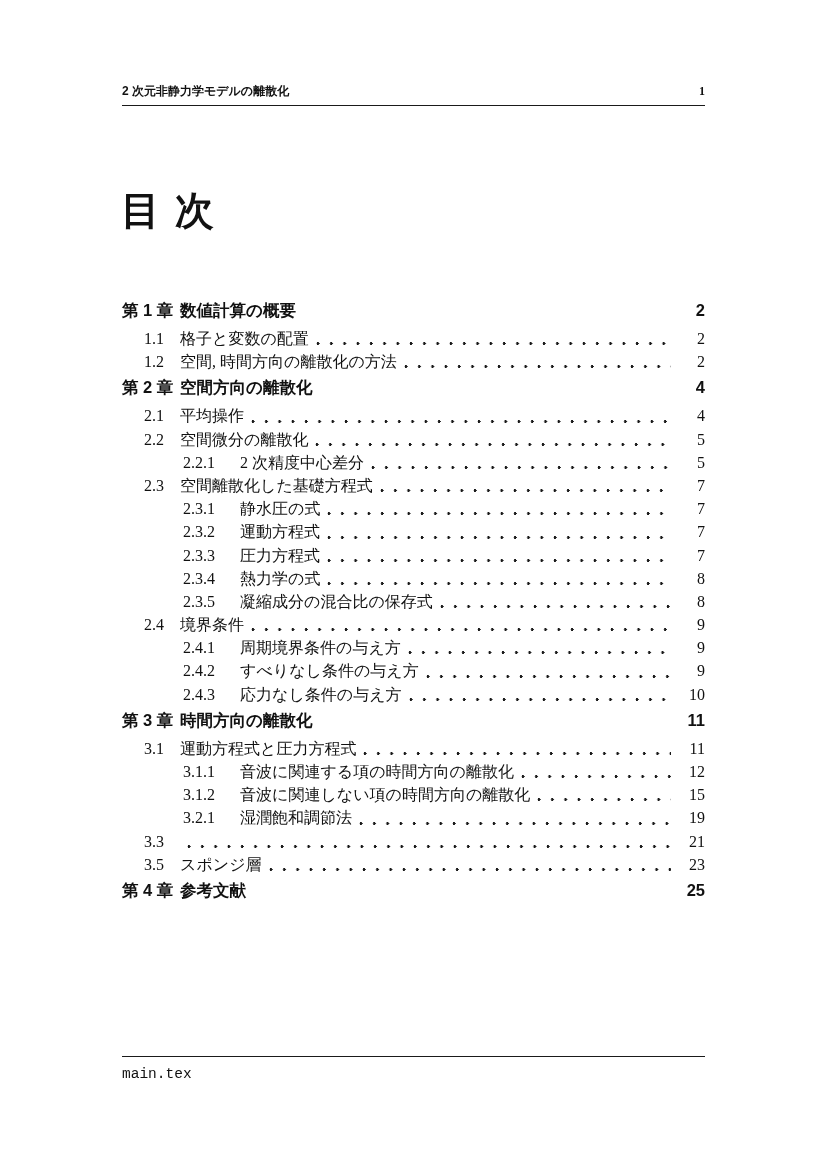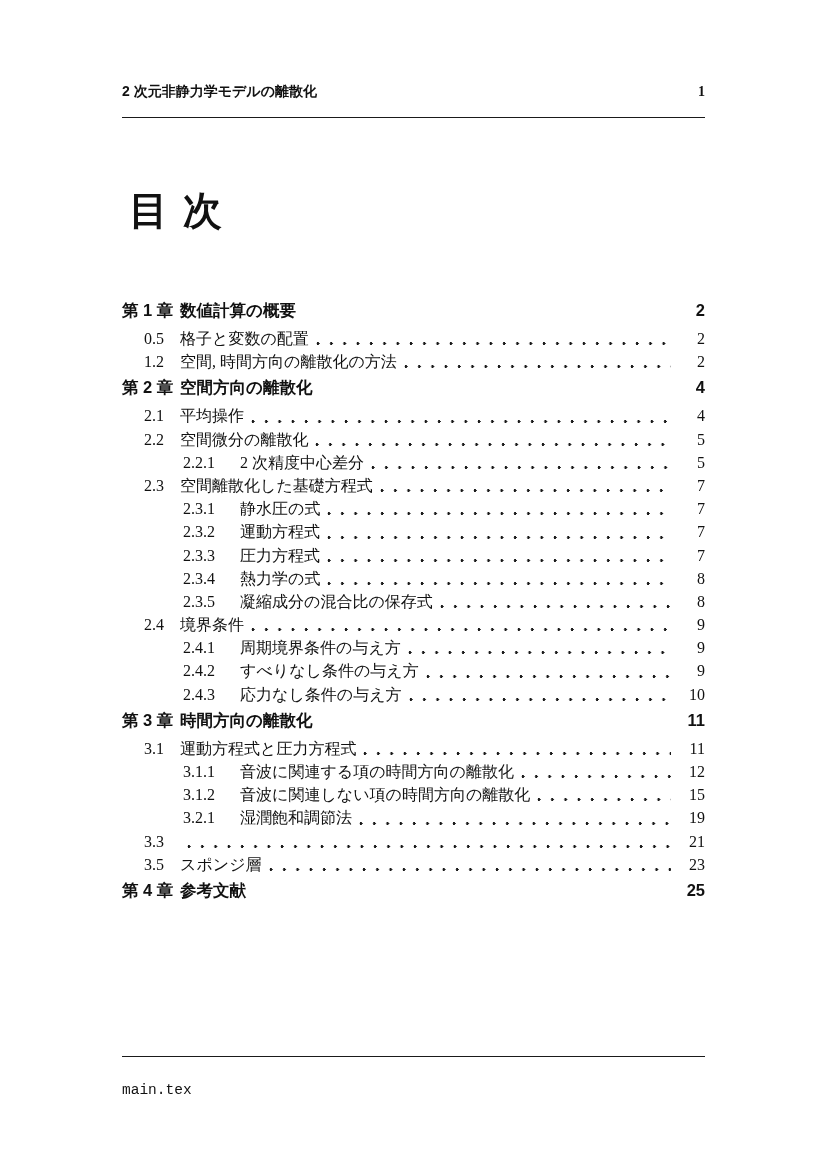"2 次元非静力学モデルの離散化" .running-header { font-size: 14px -> 12px; padding-bottom: 16px -> 5px }
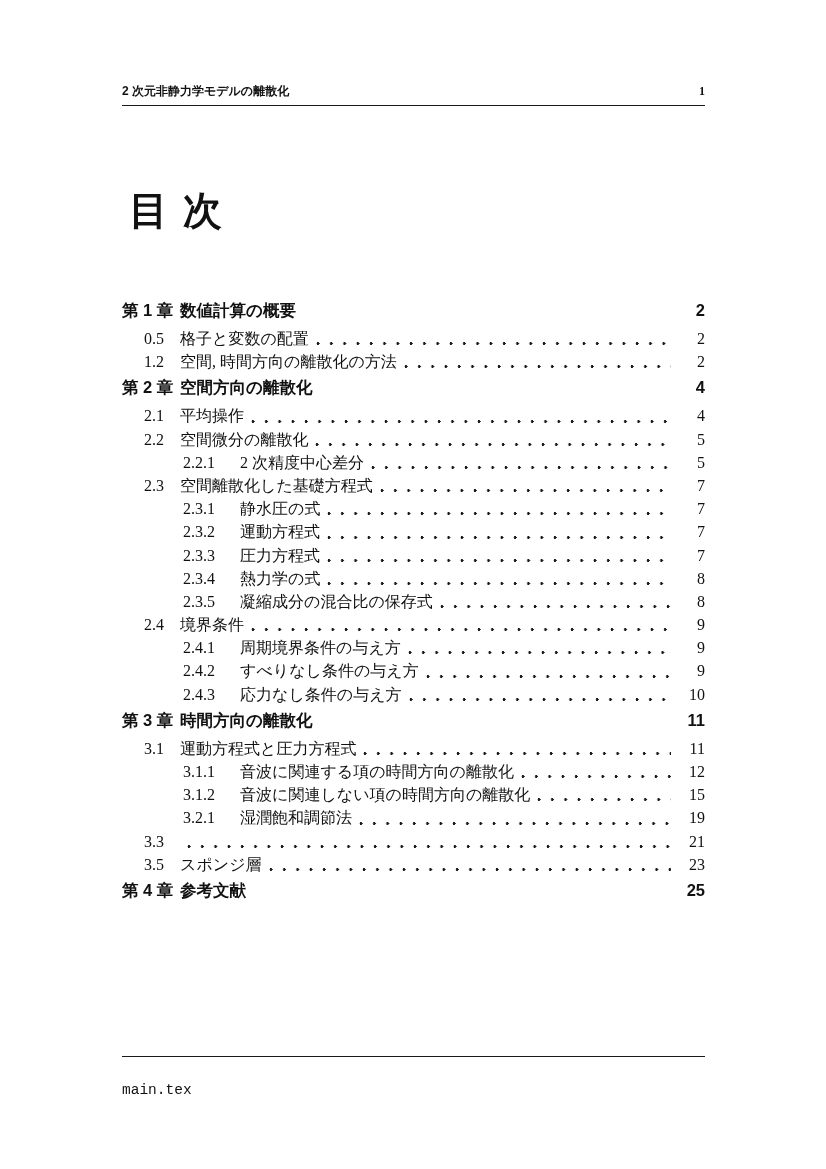"目 次" .doc-title { left: 129px -> 121px }
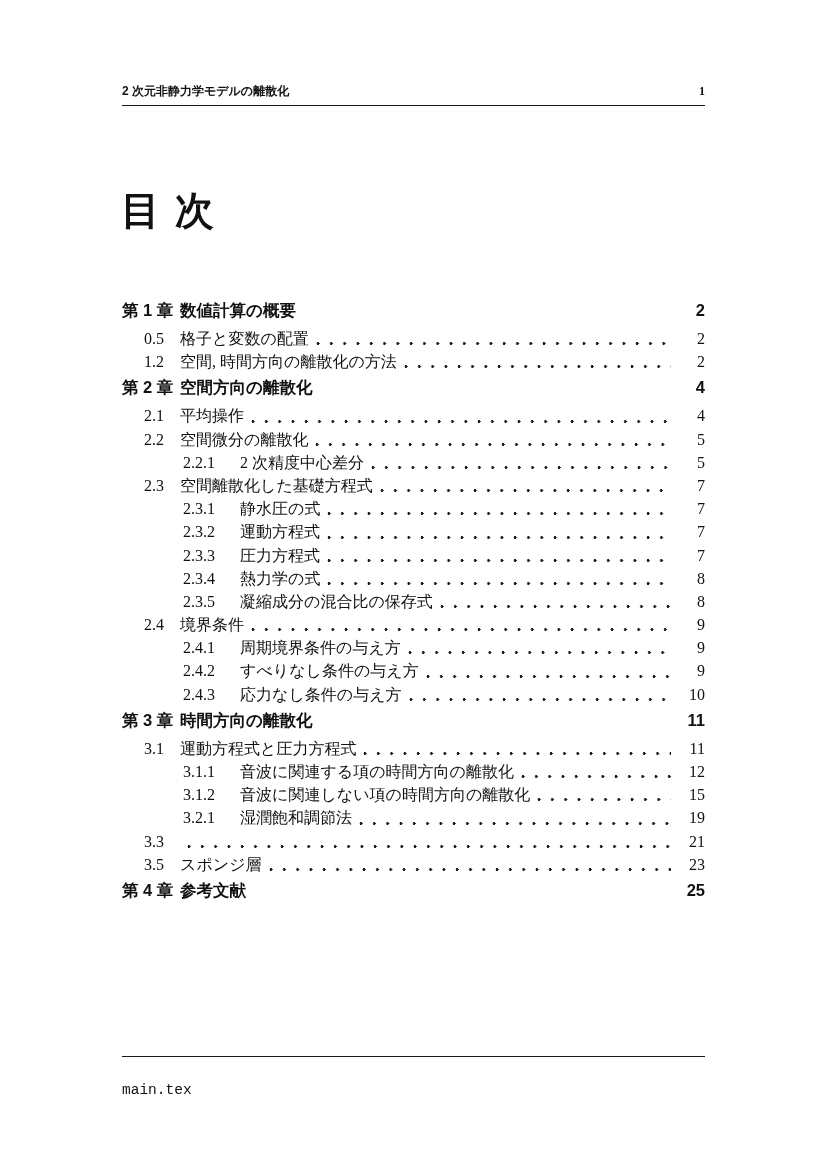"0.5" span.num { text: 0.5 -> 1.1 }
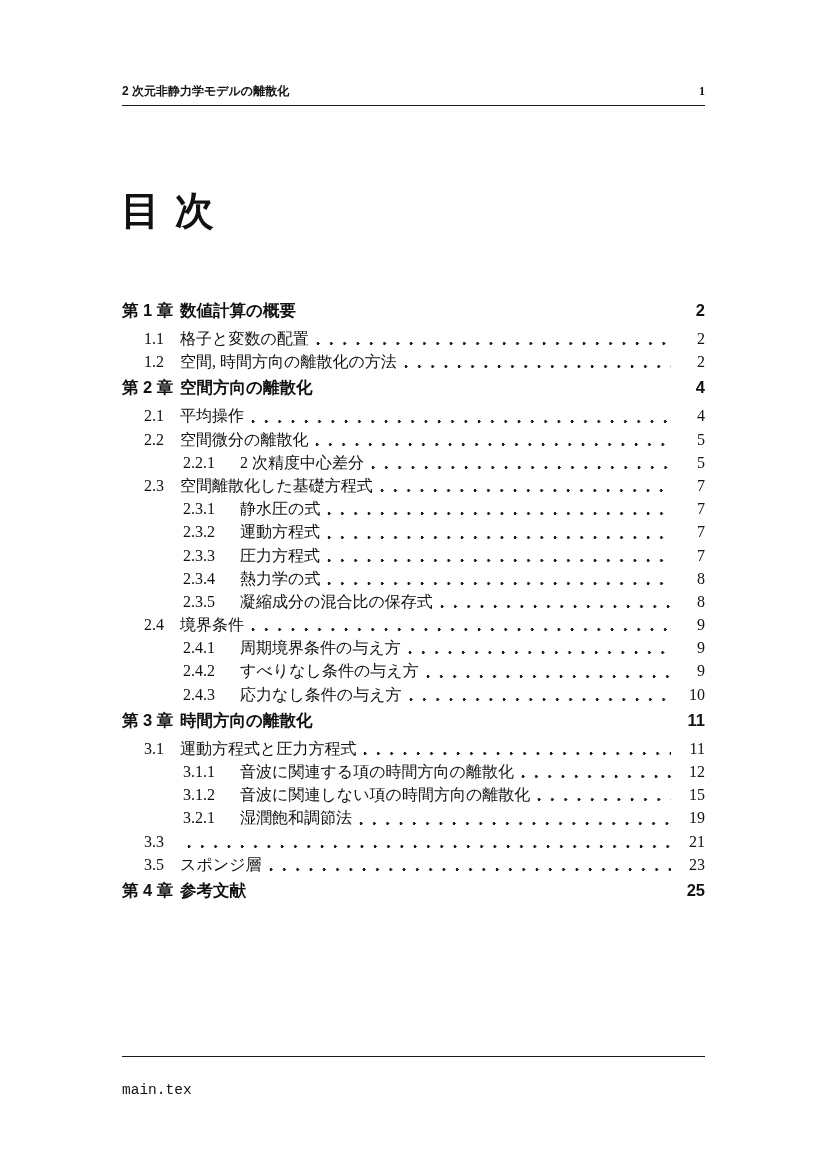"main.tex" .running-footer { padding-top: 24px -> 8px }
